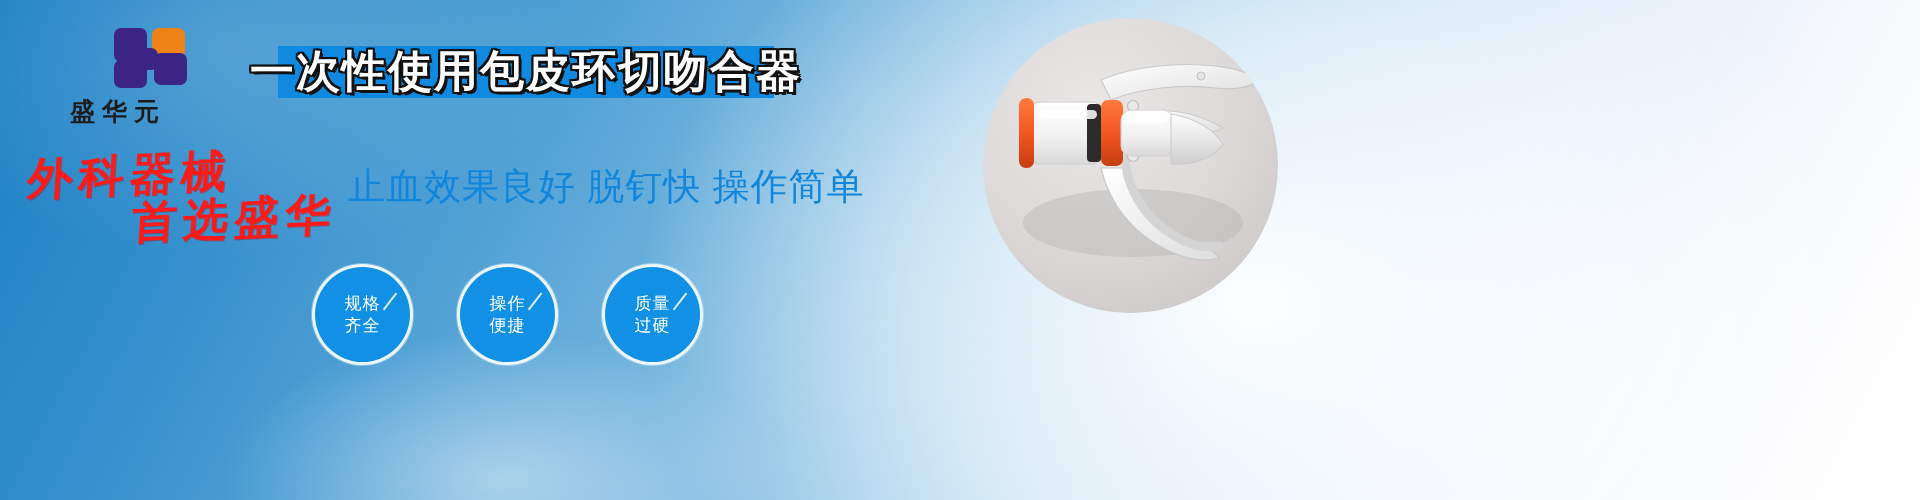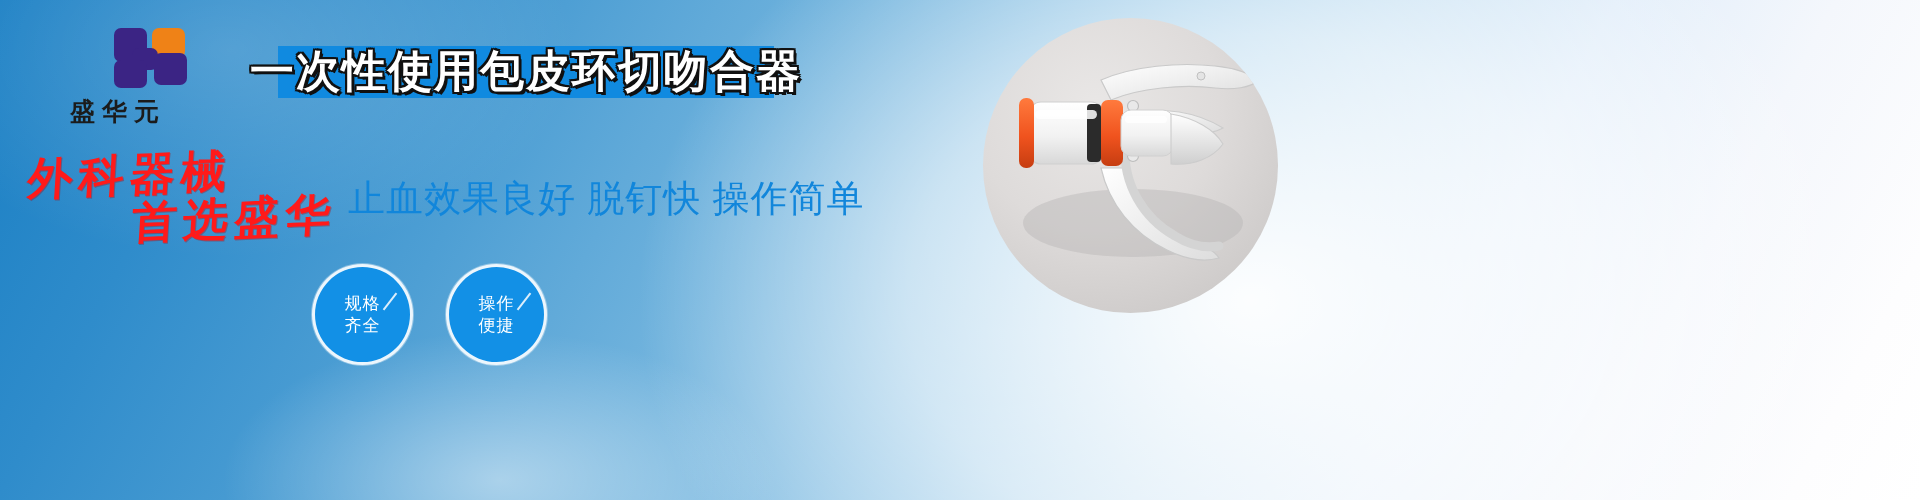"止血效果良好 脱钉快 操作简单" .subtitle { top: 180px -> 168px }
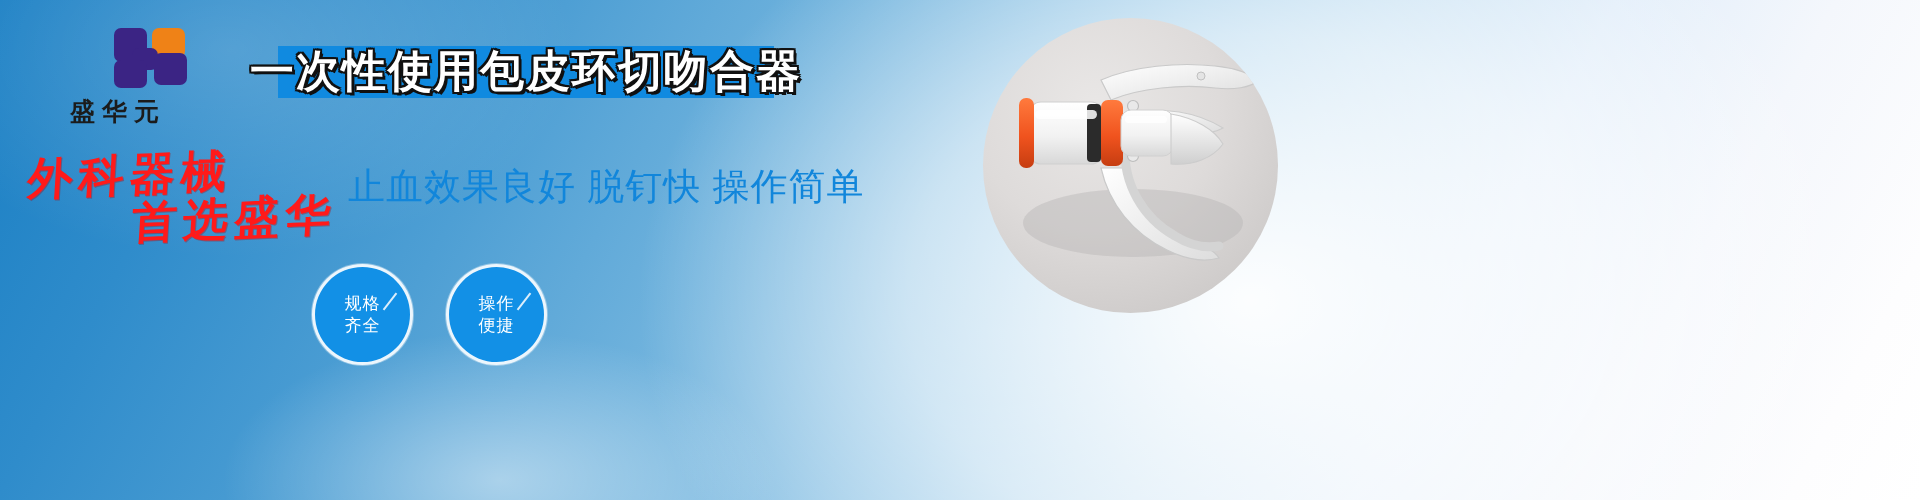"规格" .features { gap: 33px -> 44px }
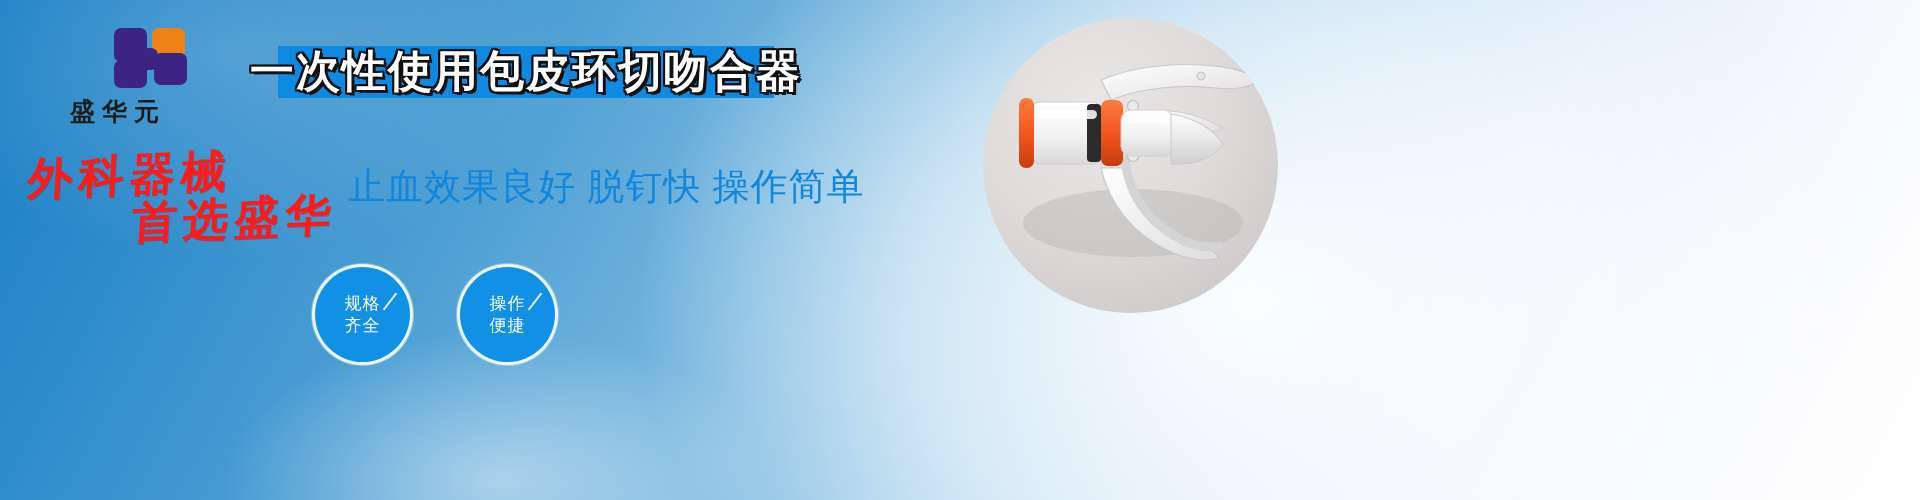"质量" div.feat { html: none -> <div> <span></span> <span>质量</span> <span>过硬</span> </div> }
